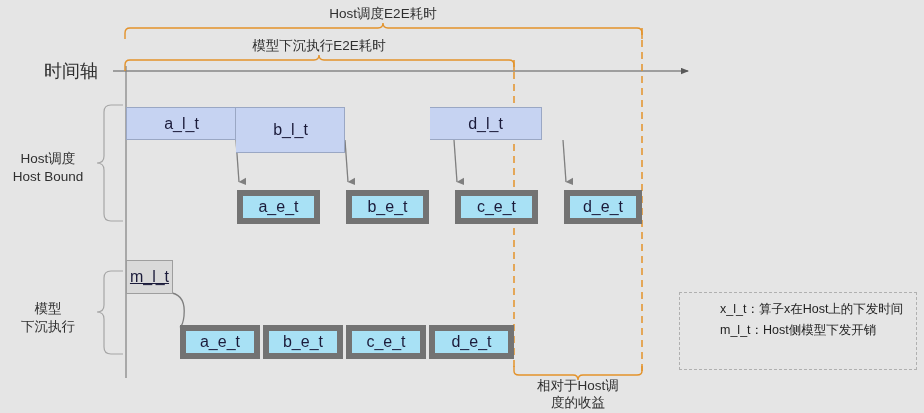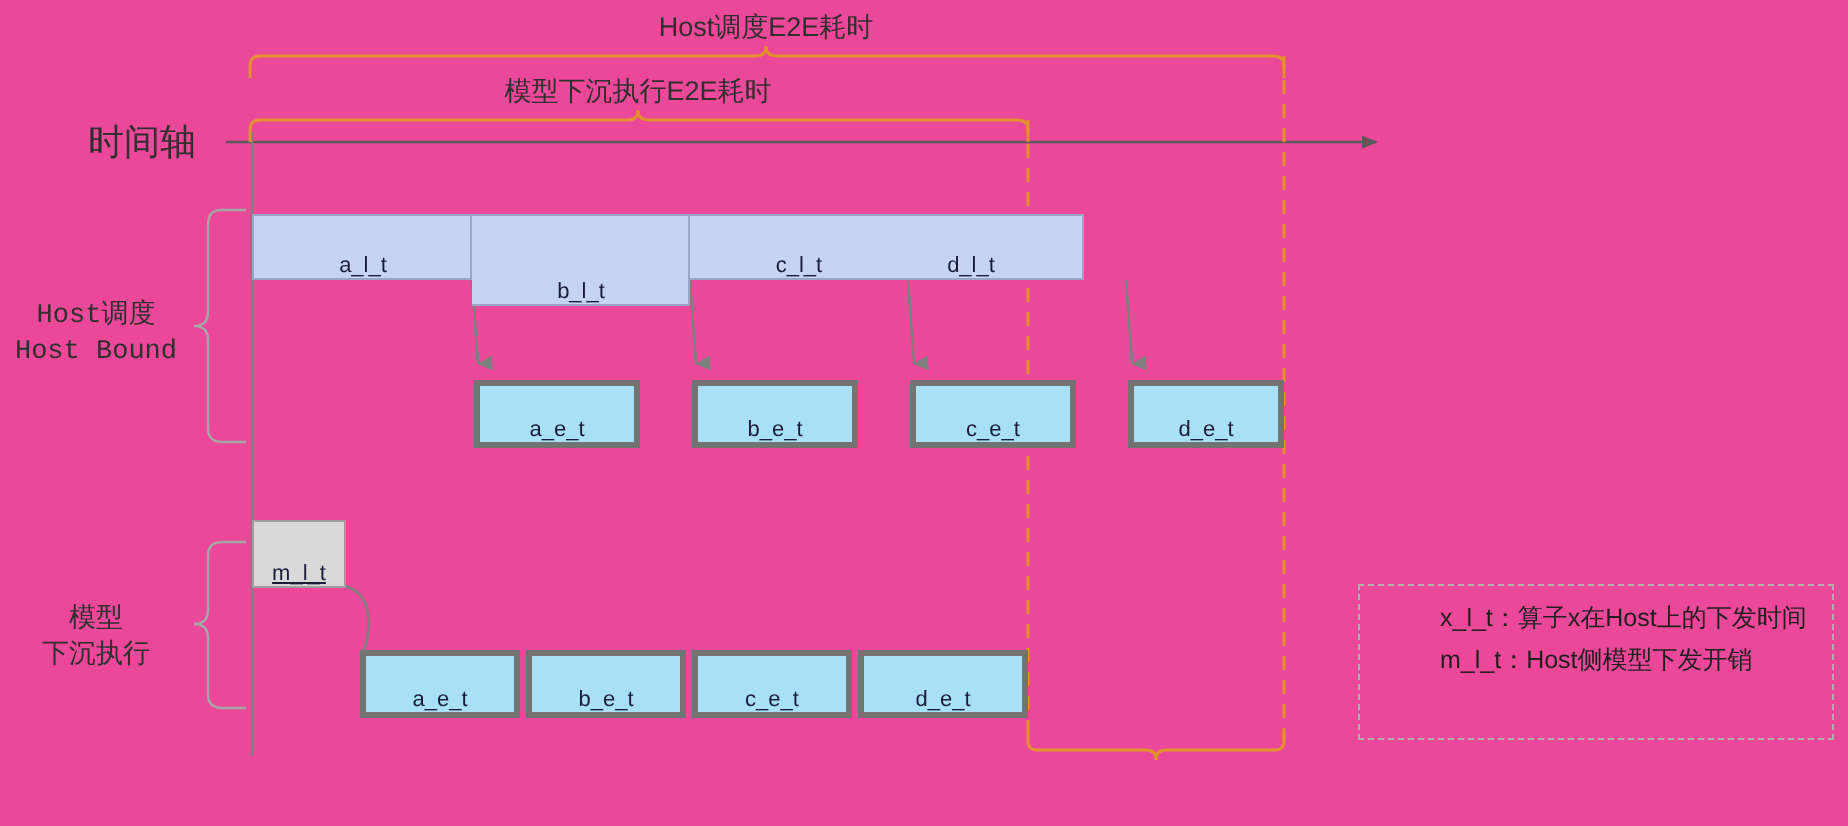"Host调度E2E耗时" #canvas { background: #ec4899 -> #e5e5e5 }
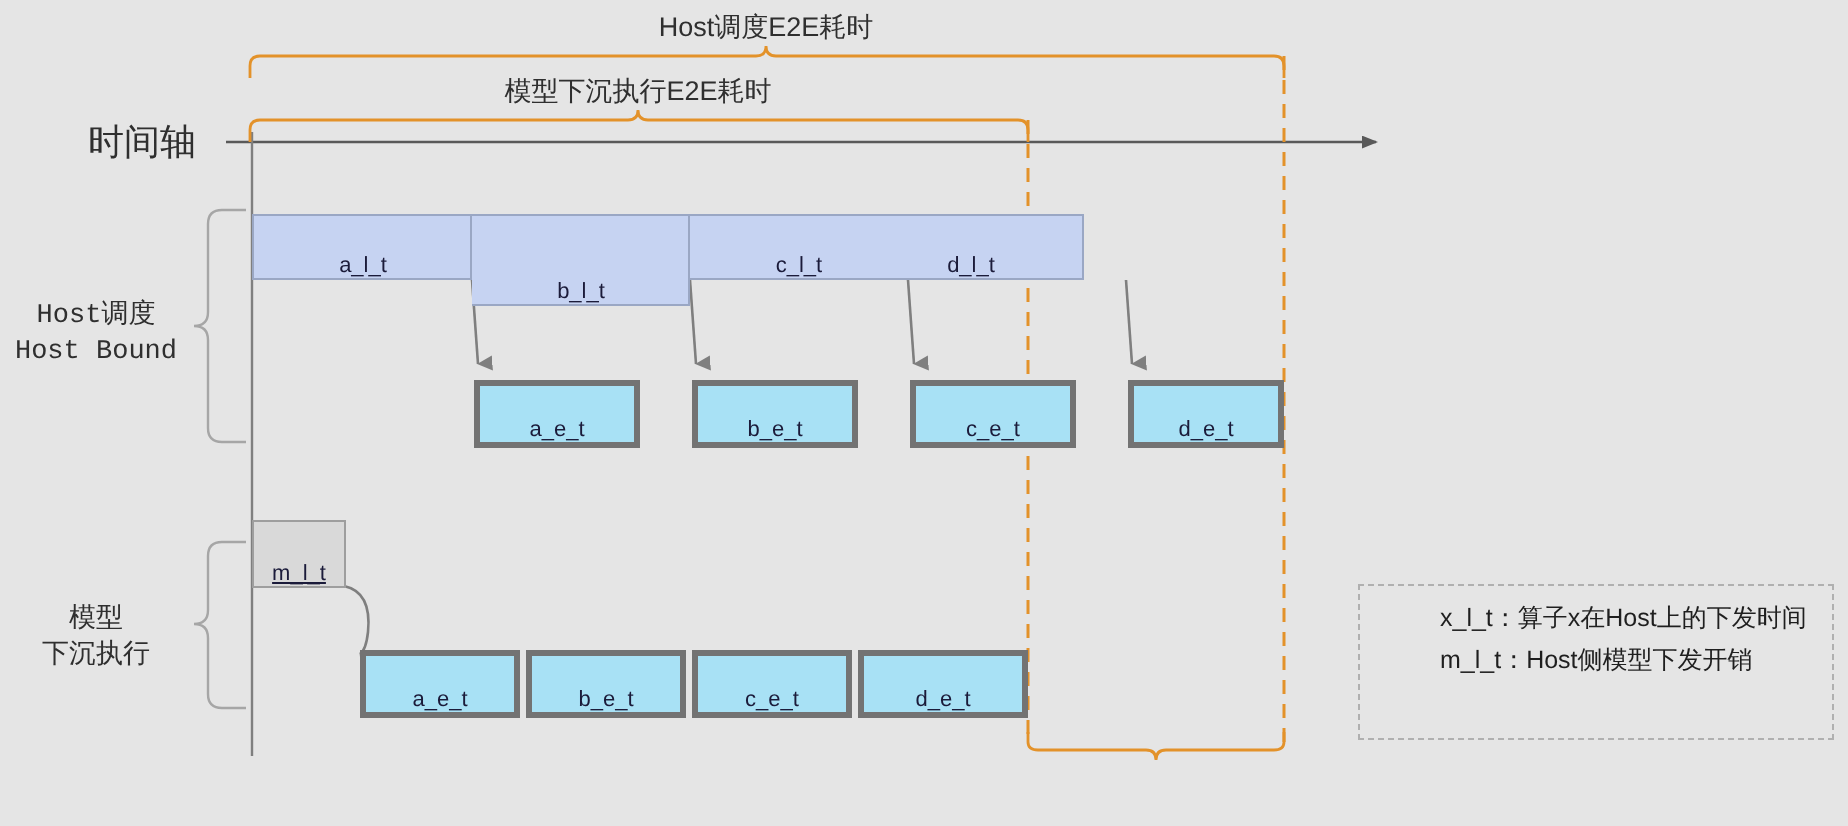"a_l_t" .box { align-items: flex-end -> center; font-size: 11px -> 16px }
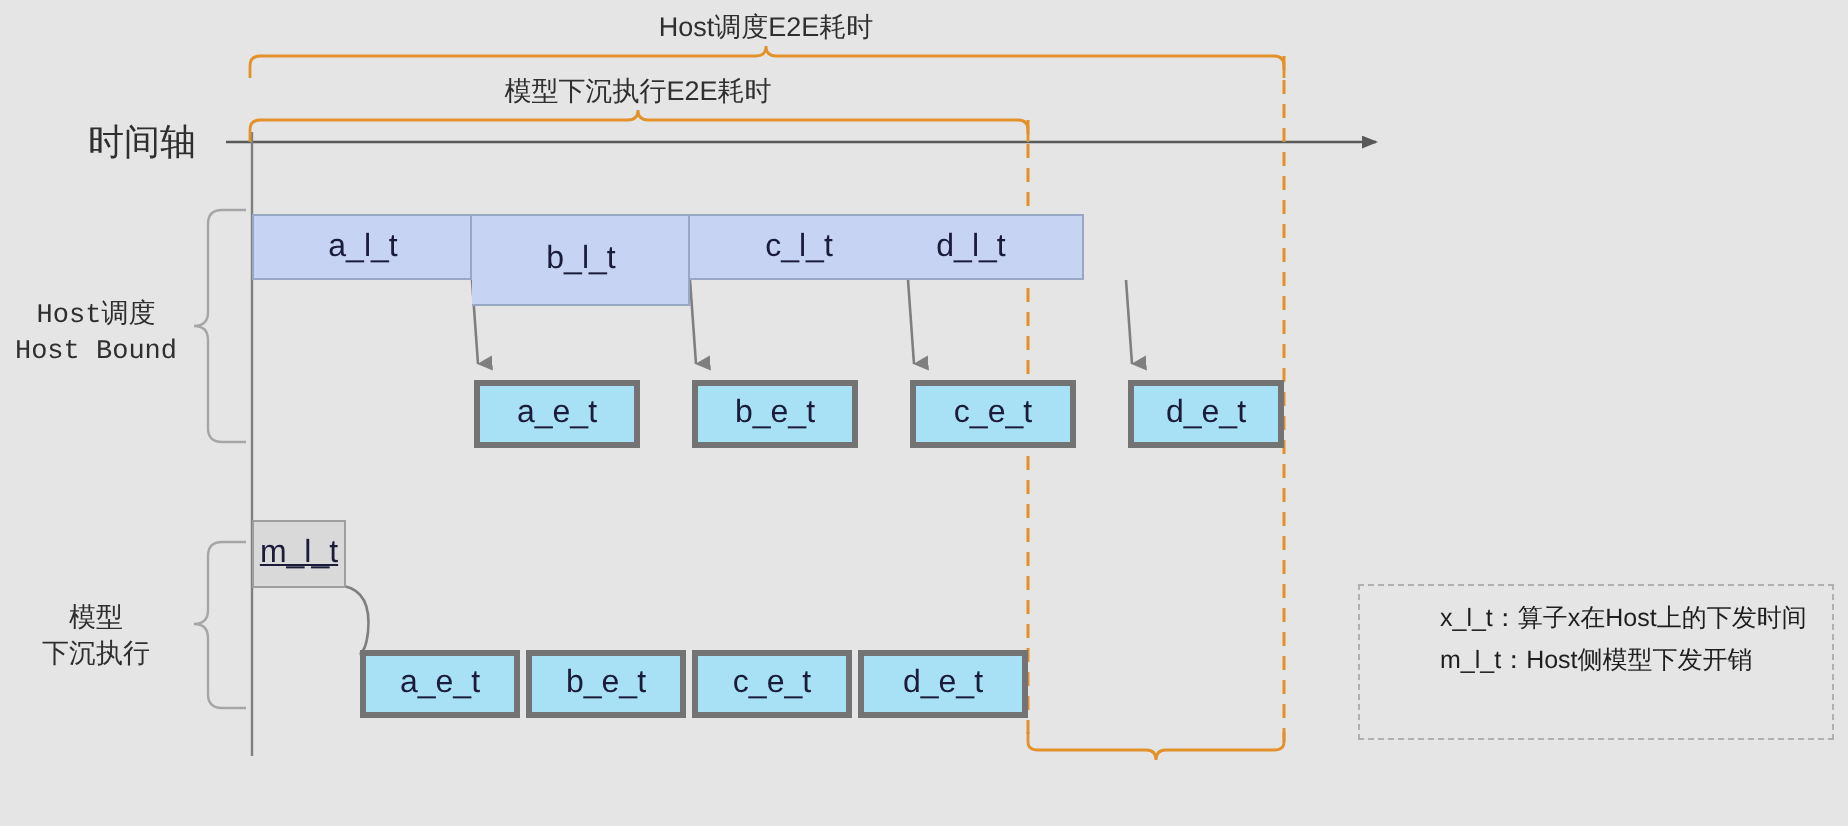"c_l_t" div.box { html: <div> <span>c_l_t</span> <span></span> </div> -> none }
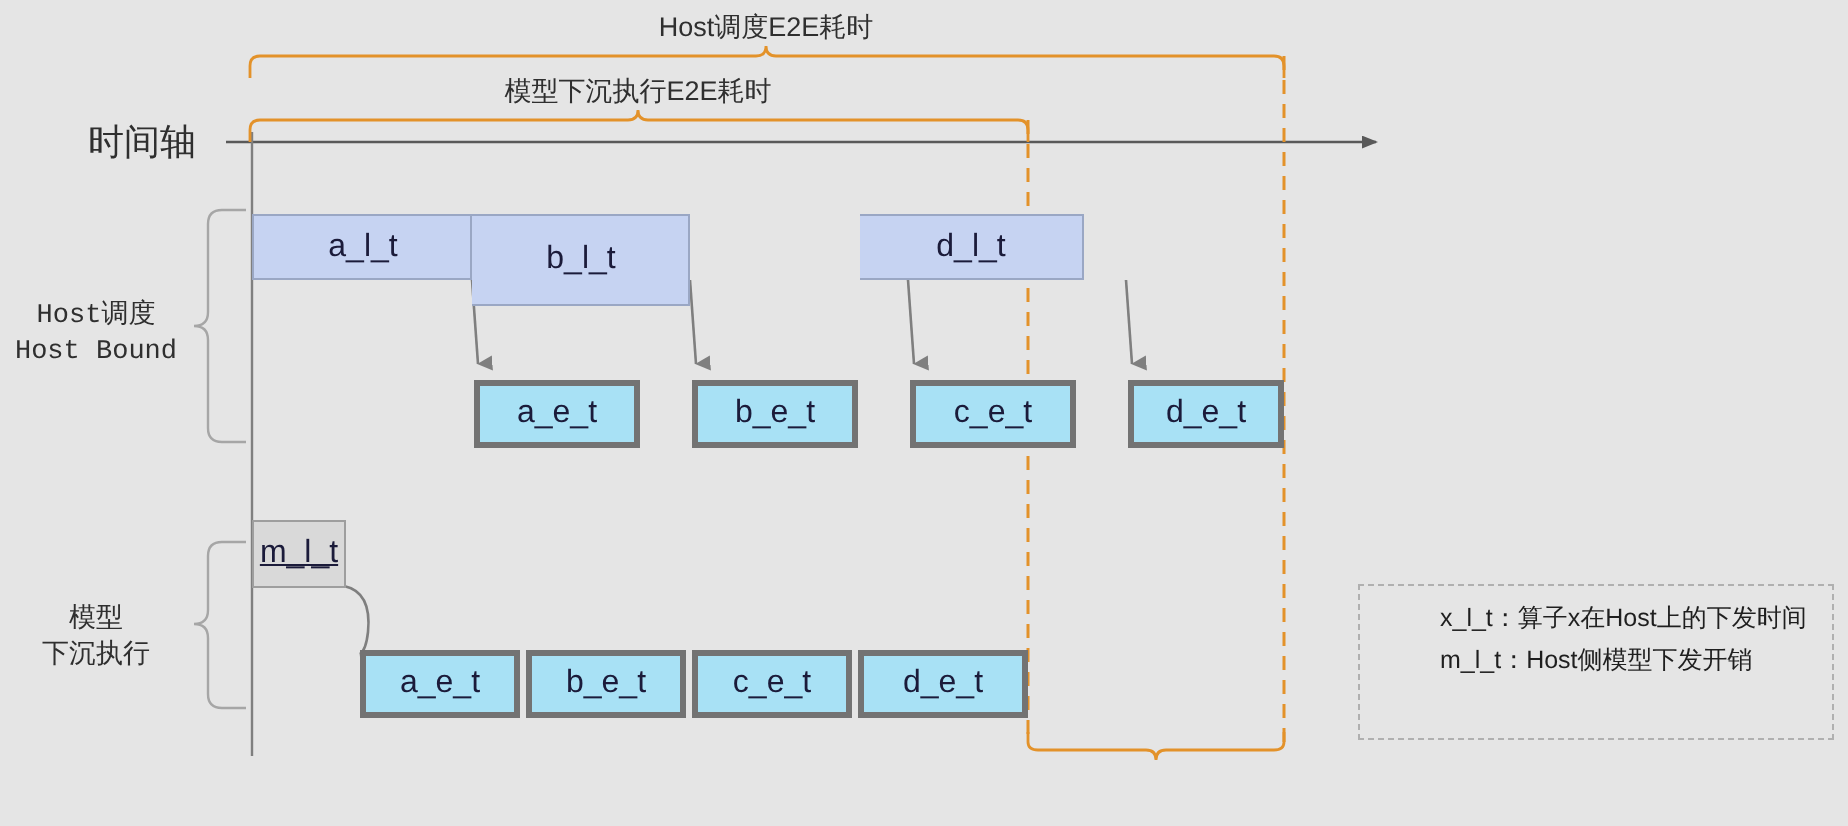"Host调度" div.lbl { font-family: Liberation Mono, monospace -> none }
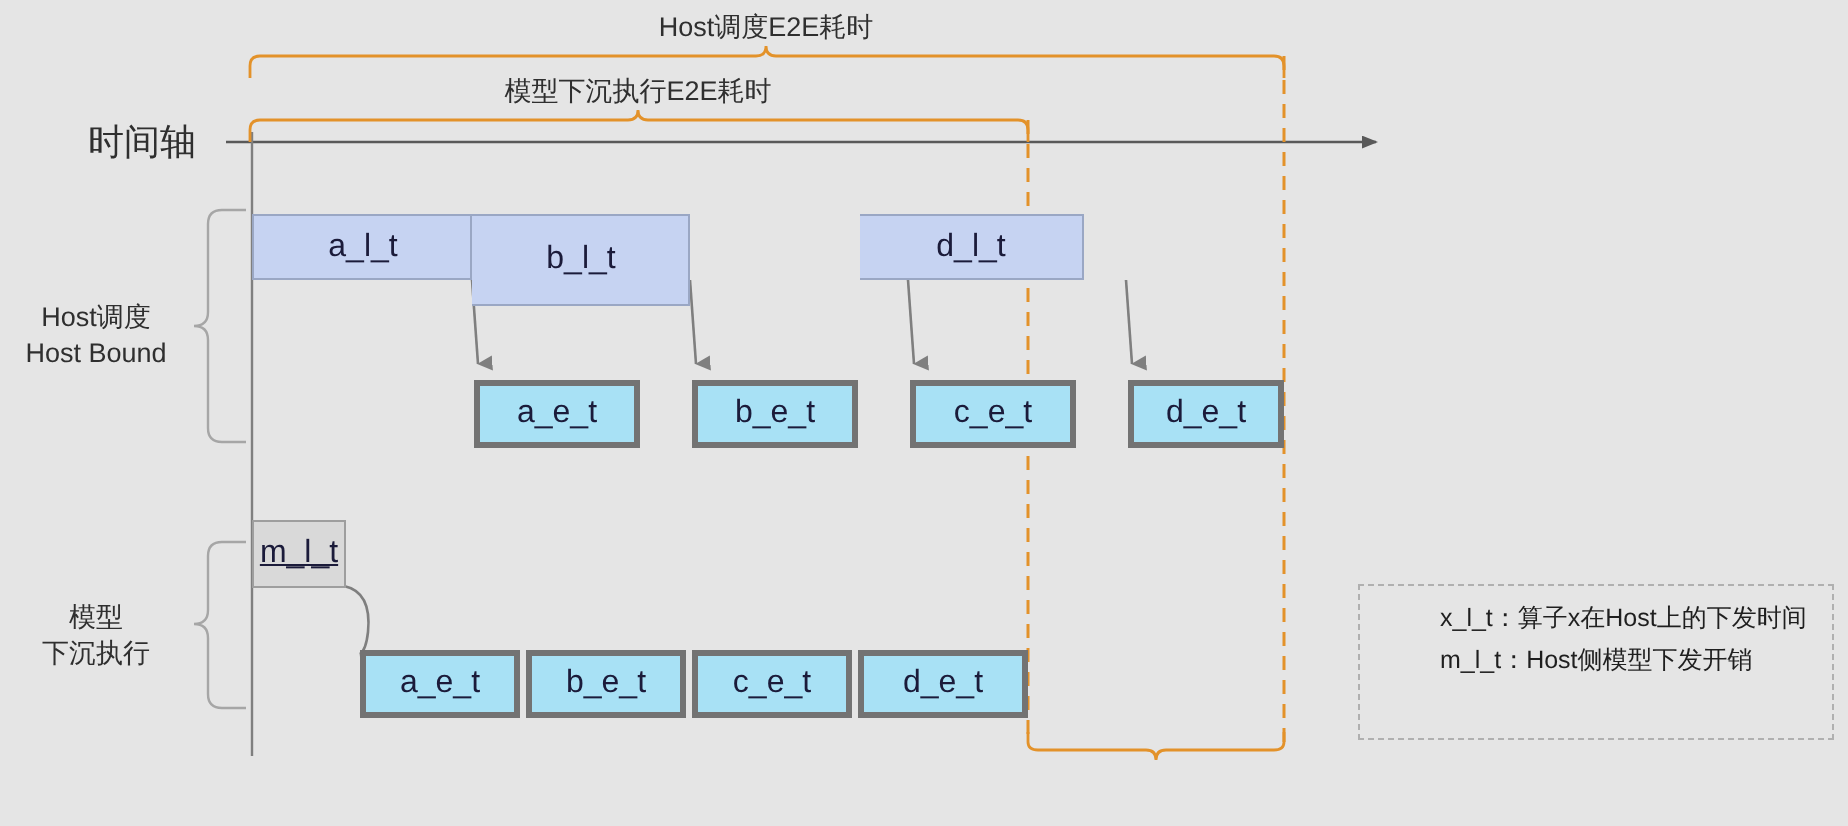"a_e_t" .box-exec { border: 3px solid #737373 -> 6px solid #737373 }
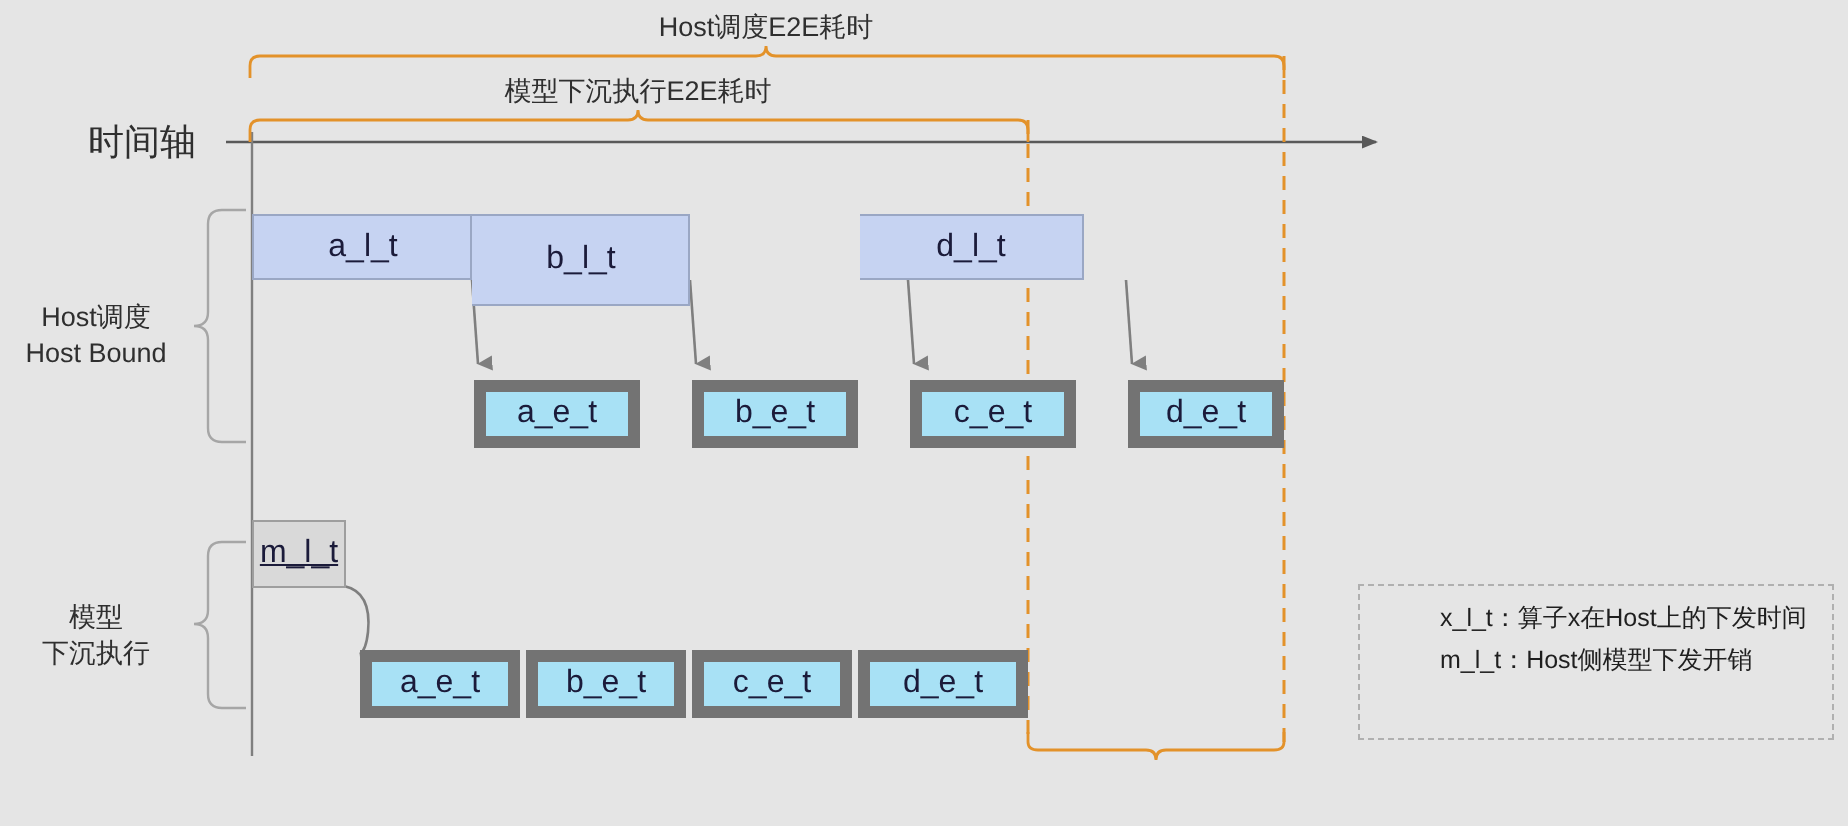"相对于Host调" div.lbl { html: none -> <div><span>相对于Host调</span><br><span>度的收益</span></div> }
